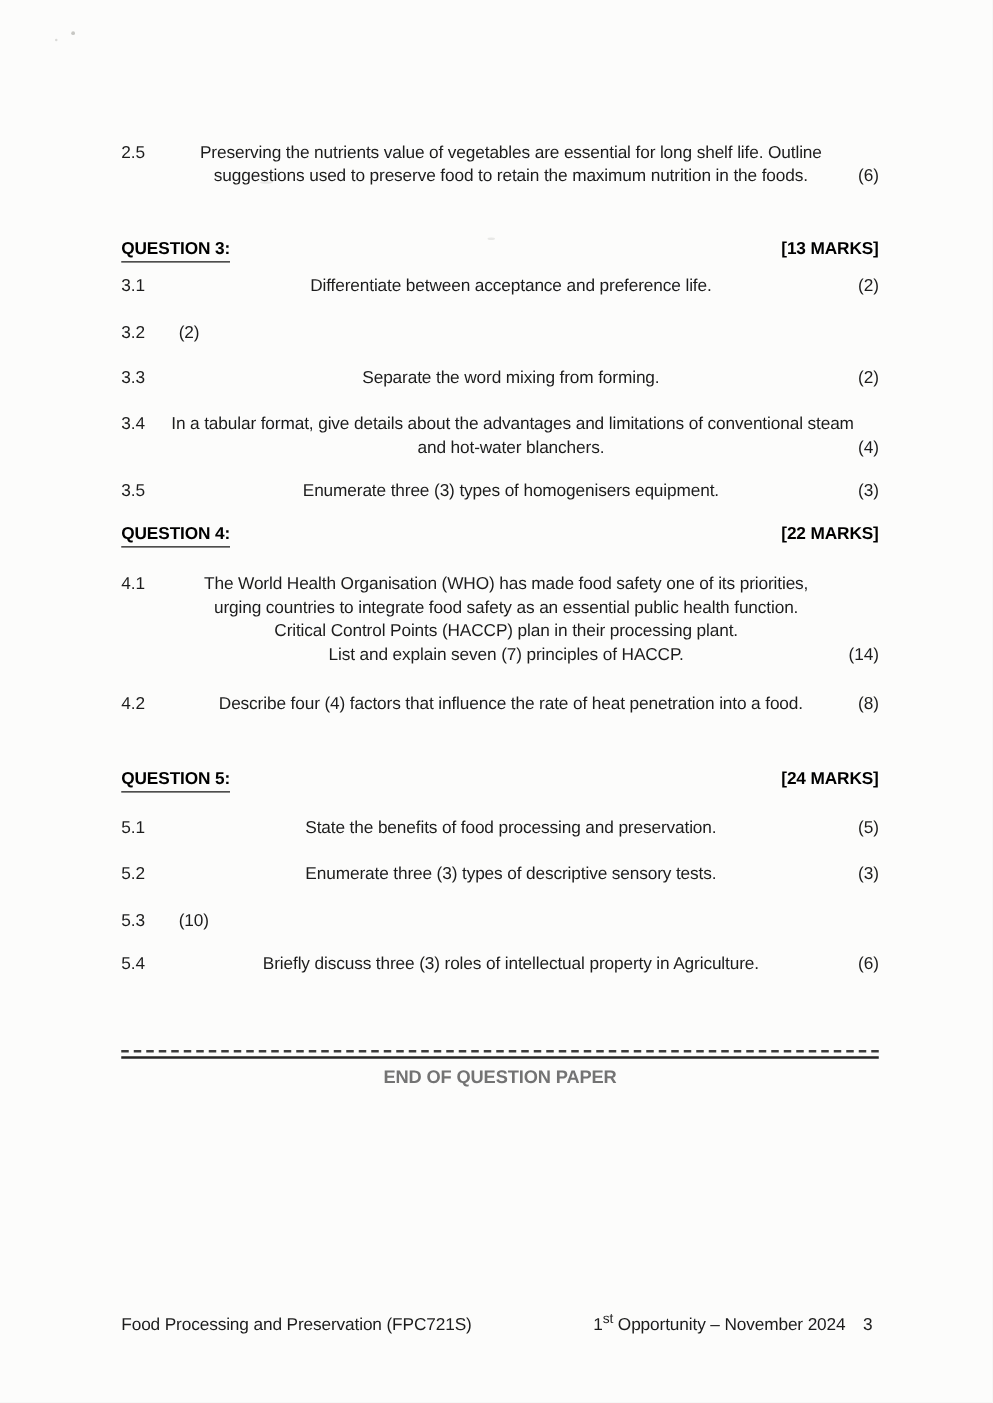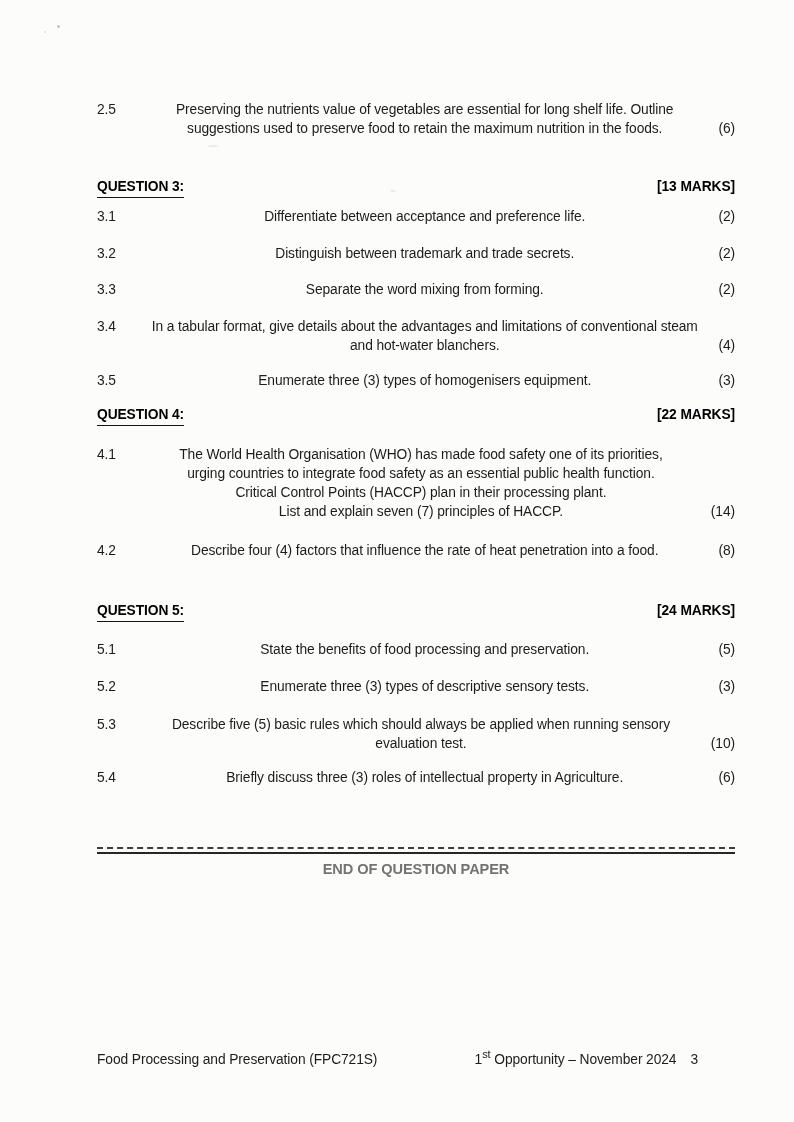"2.5" .content { margin-top: none -> 12px; padding: 100px 59px 0 97px -> 100px 91px 0 97px }
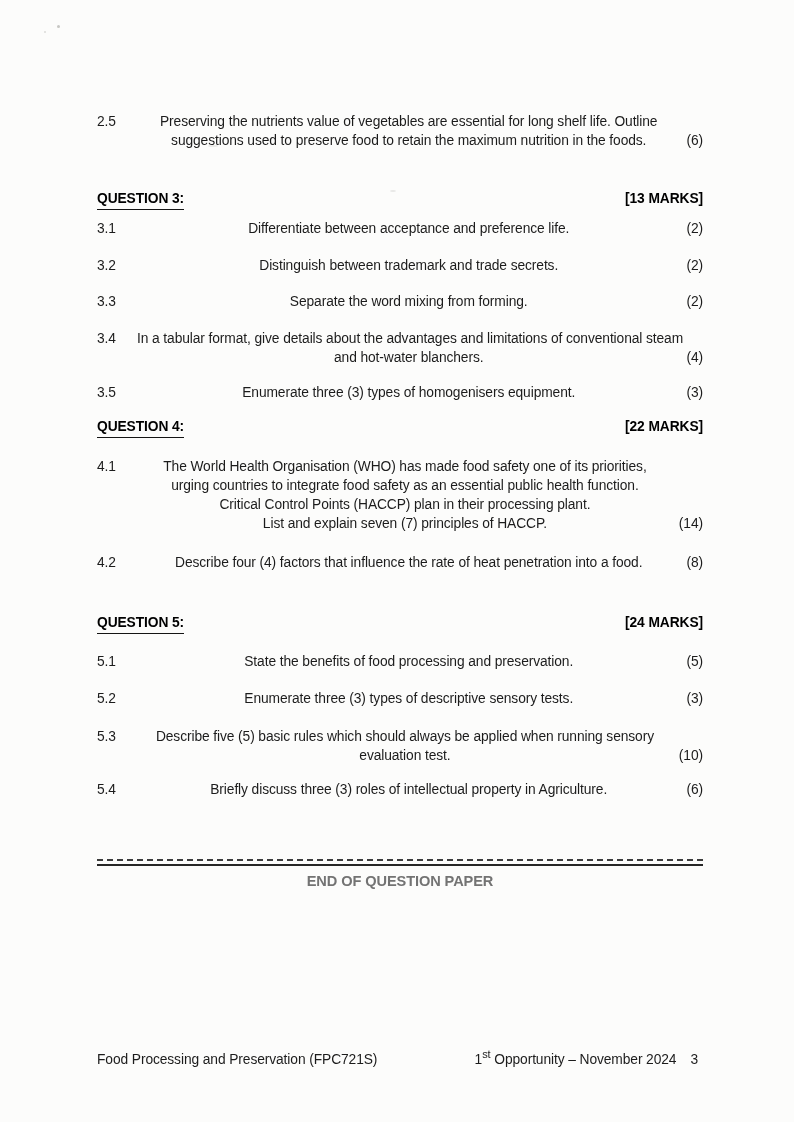"Distinguish between trademark and trade" div.body { html: <div> <div>Distinguish between trademark and trade secrets.</div> </div> -> none }
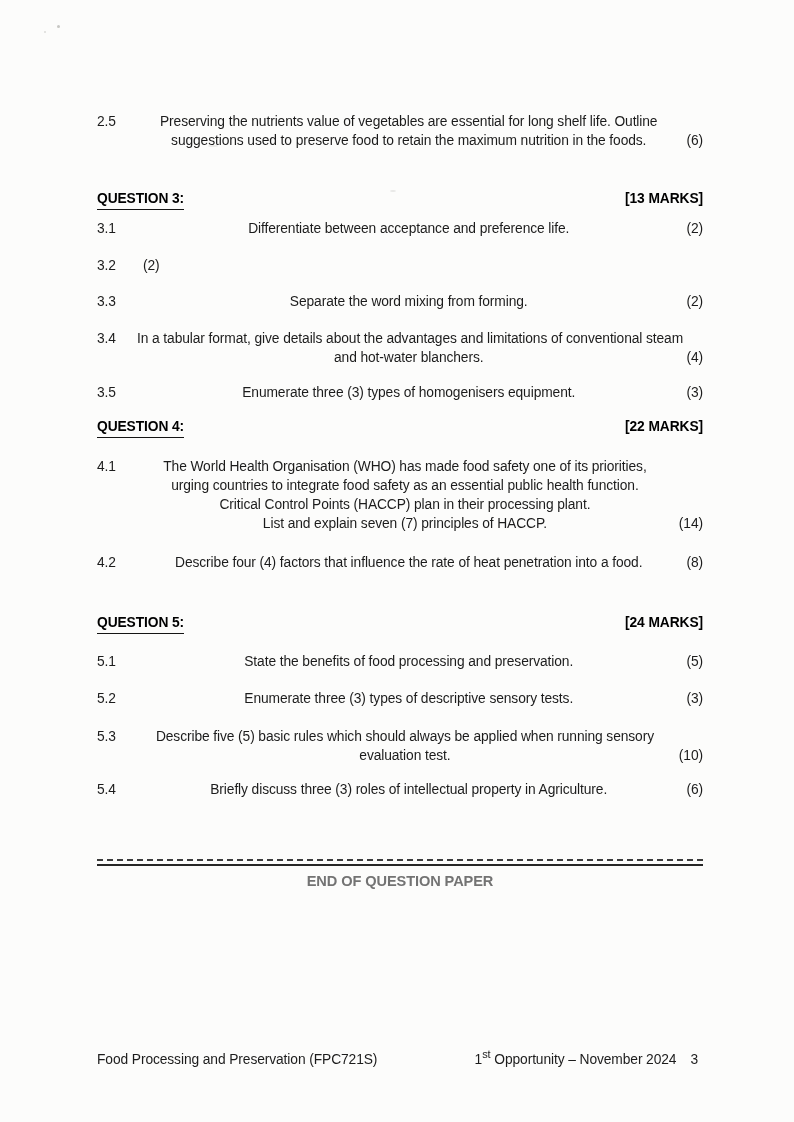"Describe five (5) basic rules" div.body { html: <div> <div>Describe five (5) basic rules which should always be applied when running sensory</div> <div>evaluation test.</div> </div> -> none }
